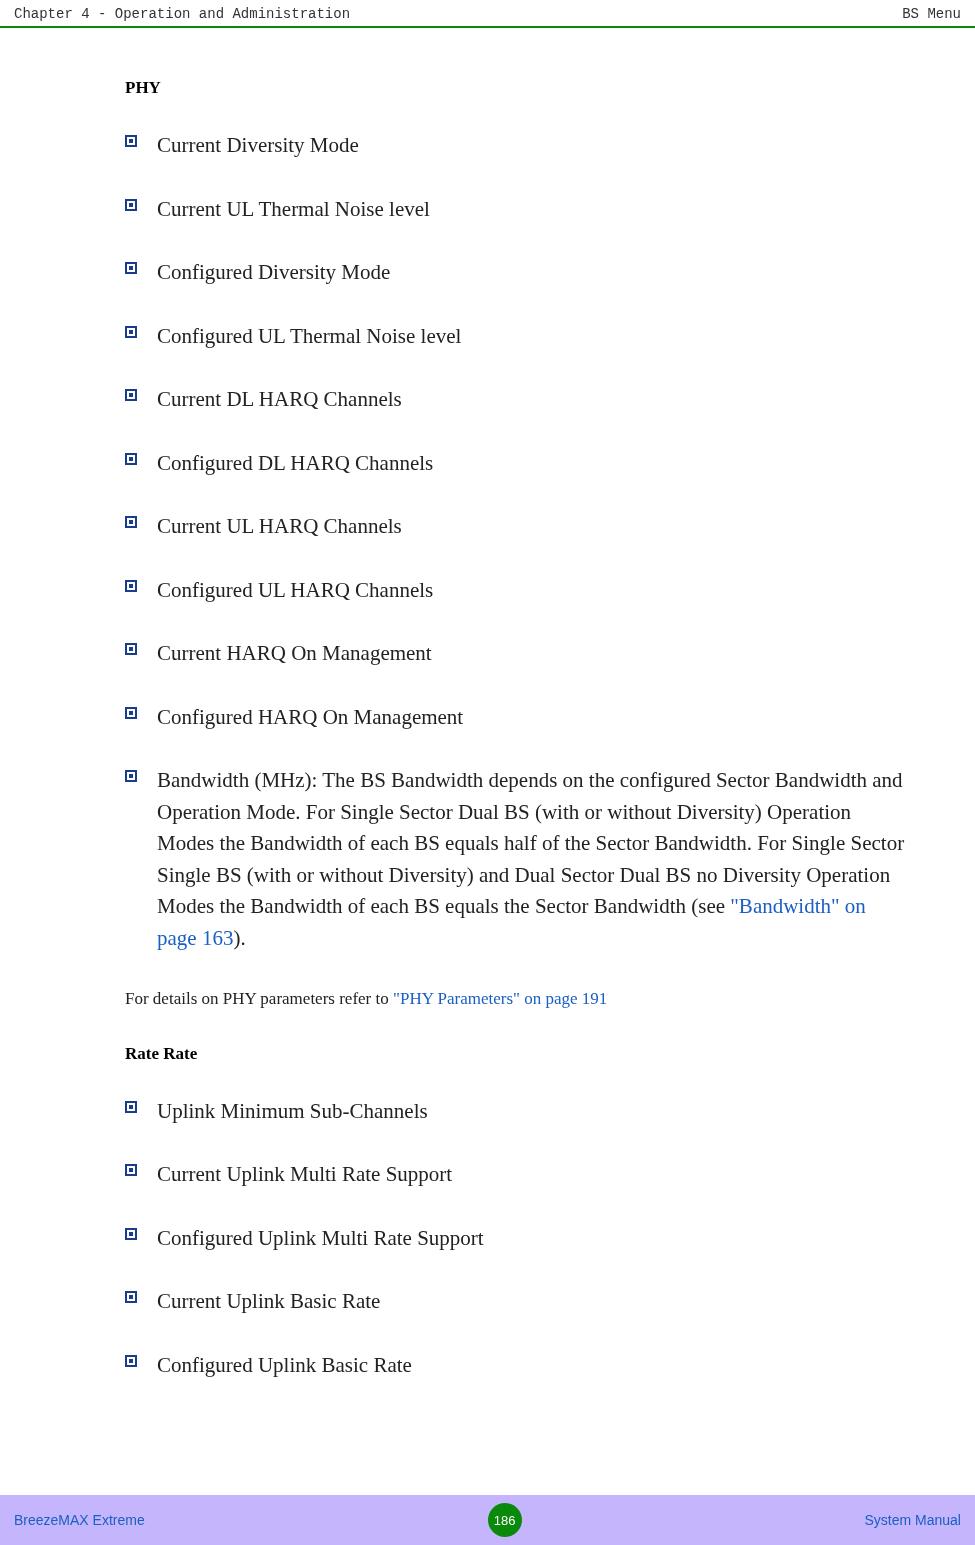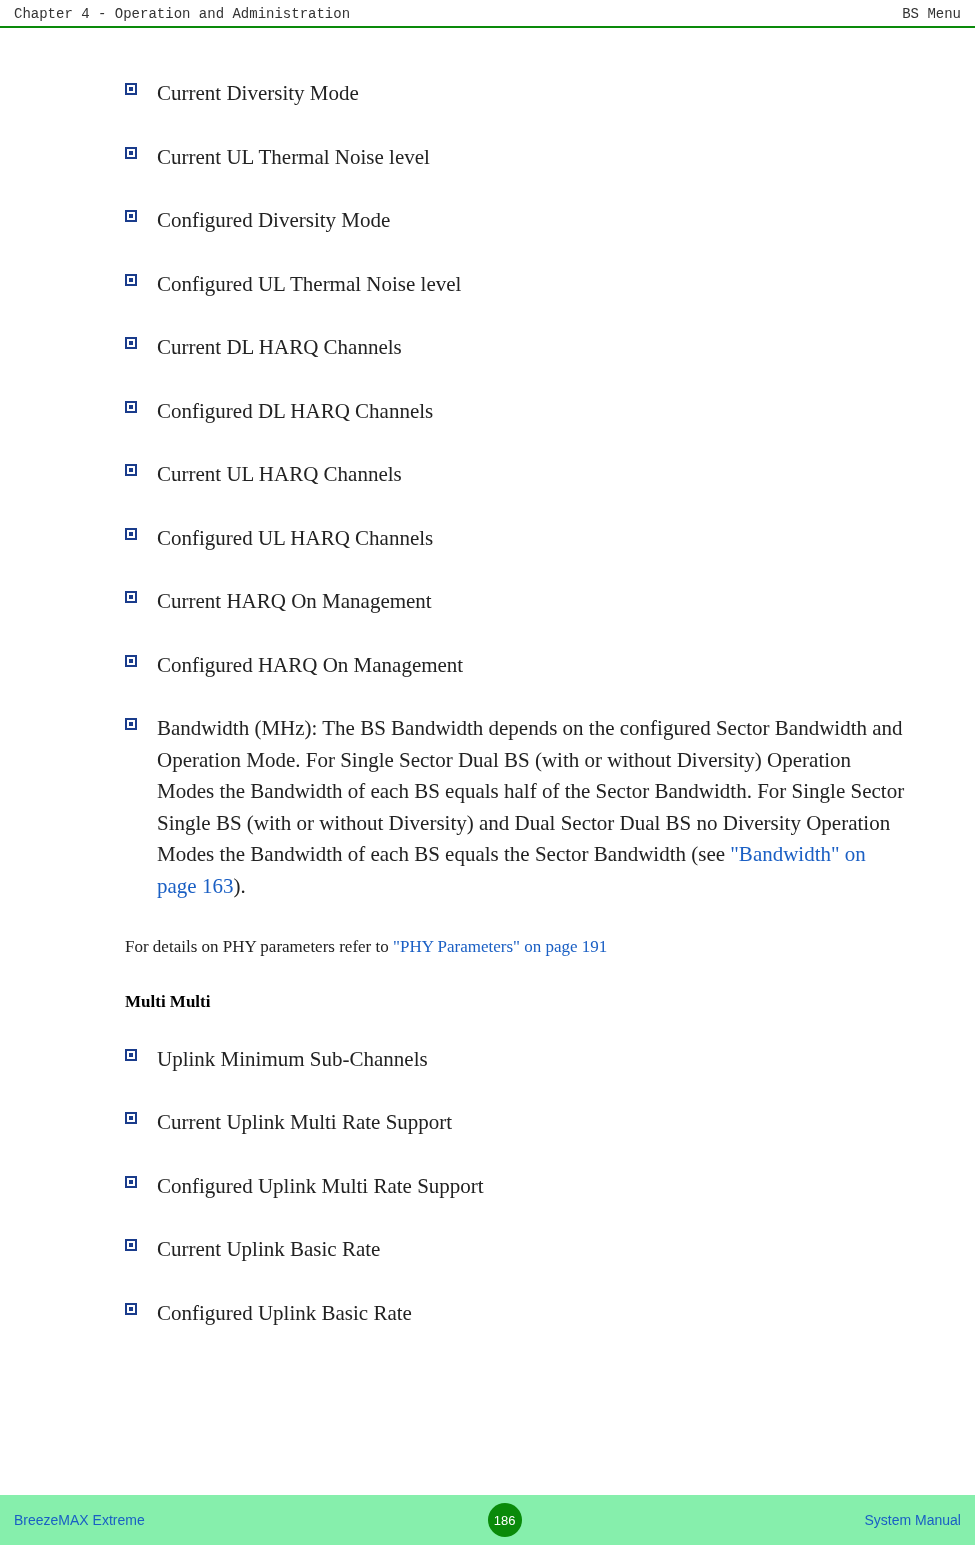"PHY" div.section-title { html: none -> <div>PHY</div> }
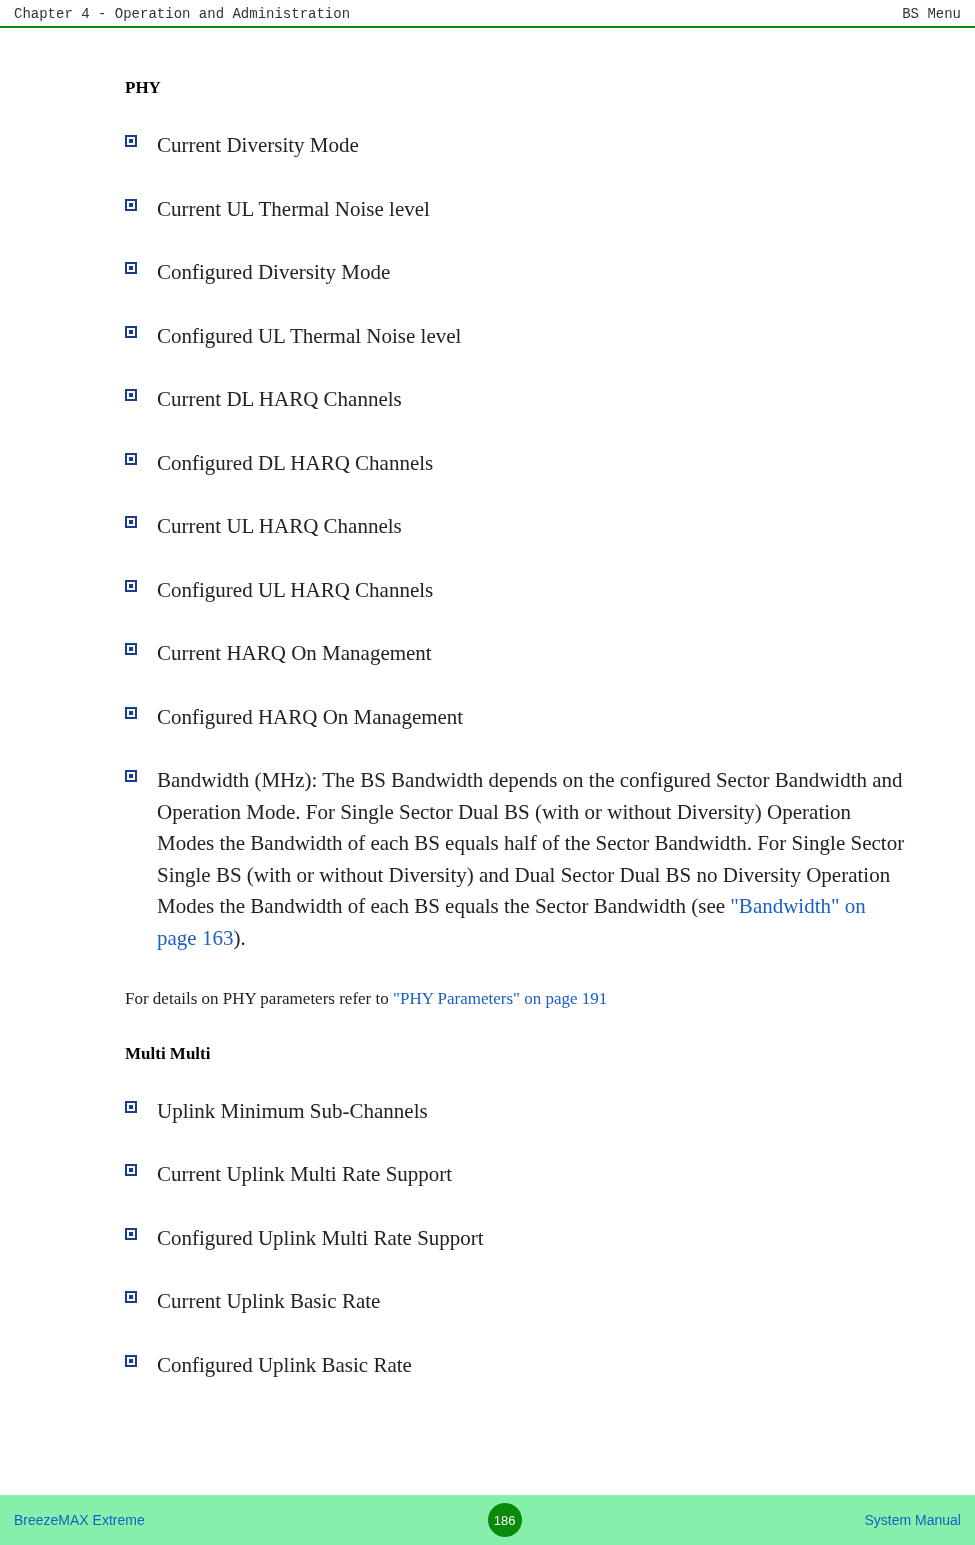"Multi Multi" div.section-title { text: Multi Multi -> Rate Rate }
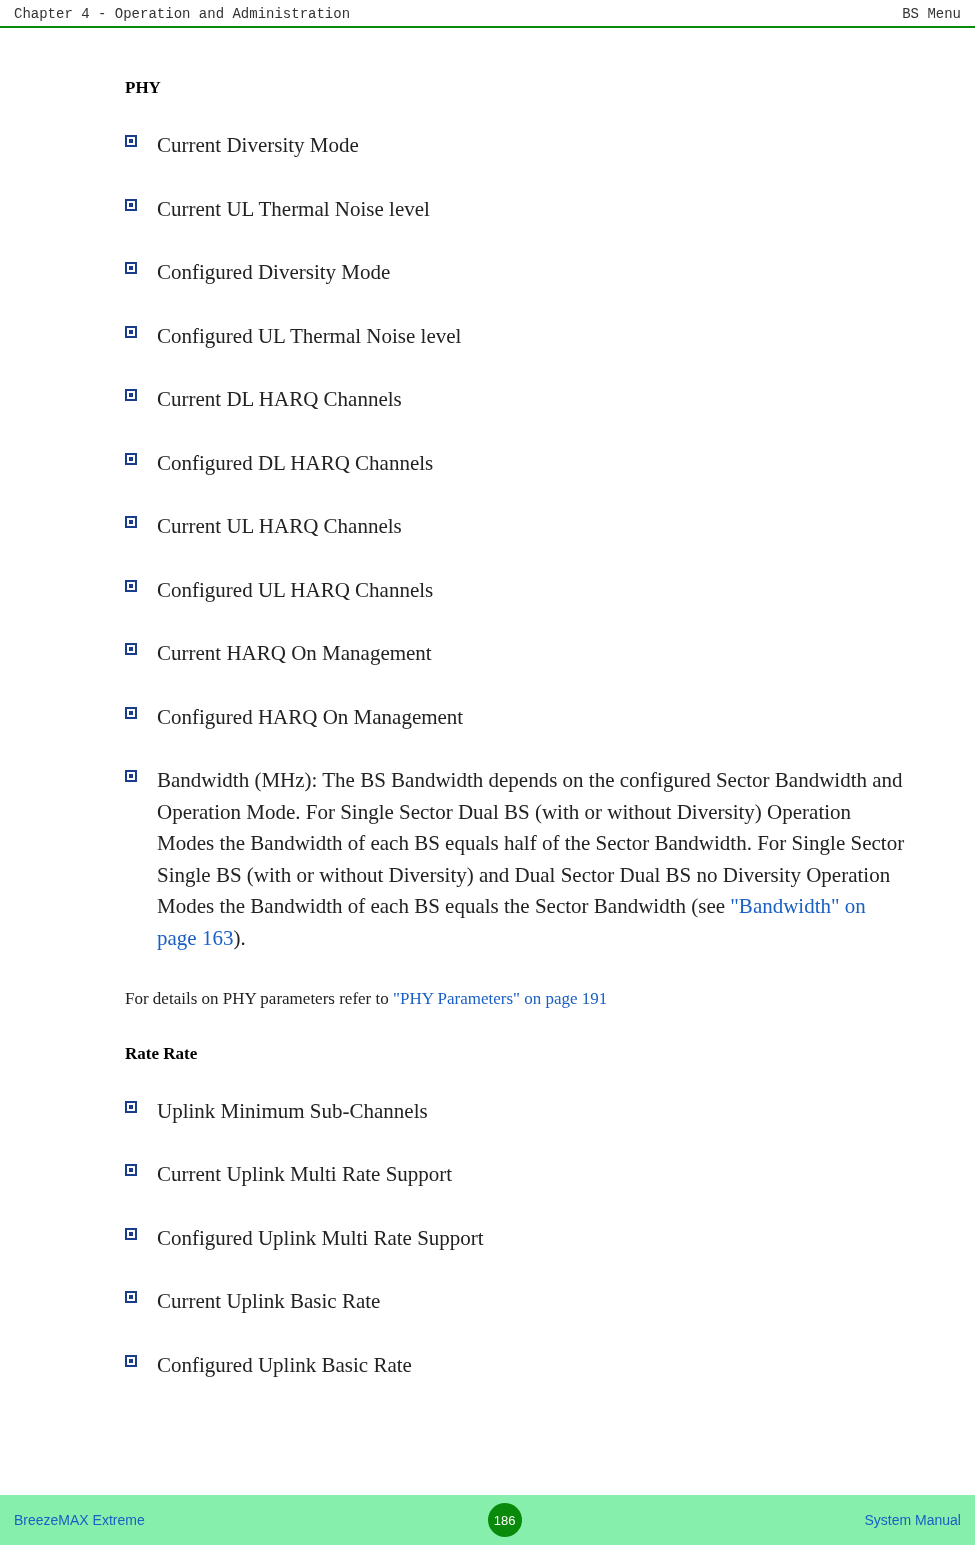"BreezeMAX Extreme" .footer { background: #86efac -> #c4b5fd }
